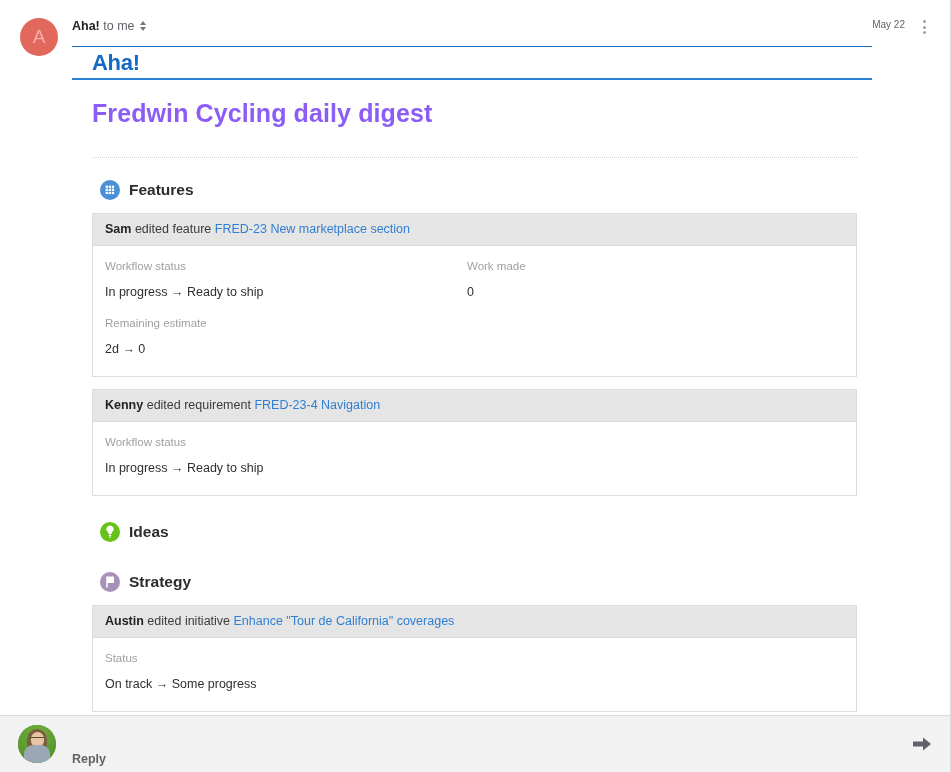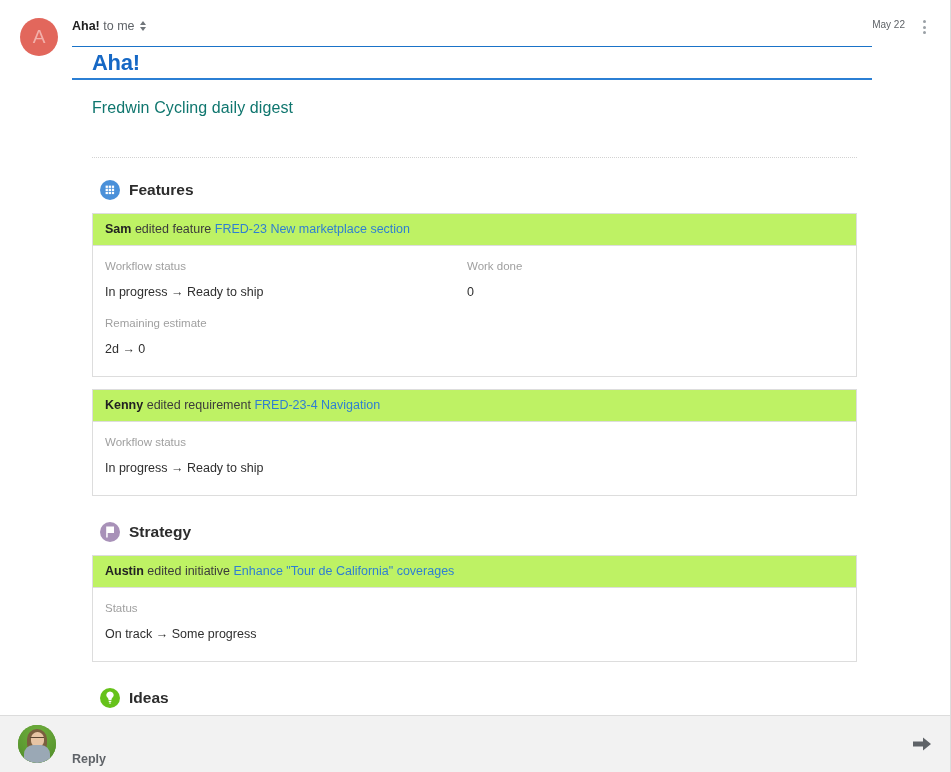"Fredwin Cycling daily digest" .digest-title { color: #0f766e -> #8b5cf6; font-size: 16px -> 25px; font-weight: normal -> bold }
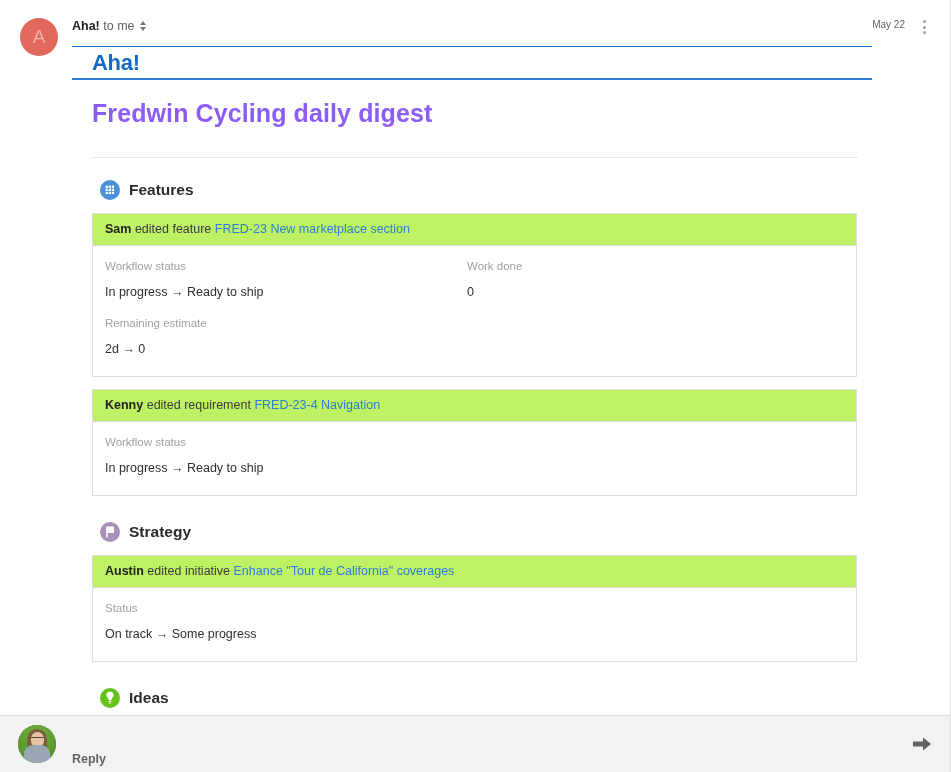"Sam edited feature FRED-23 New" .card-head { background: #bef264 -> #e5e5e5 }
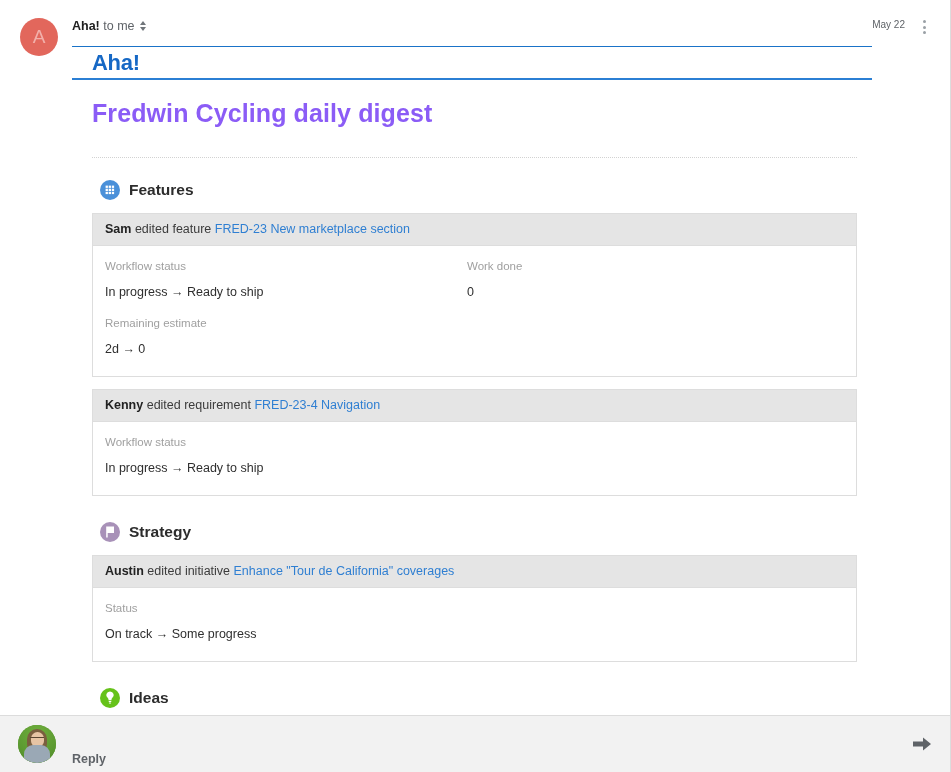"Work done" div.field-label { text: done -> made }
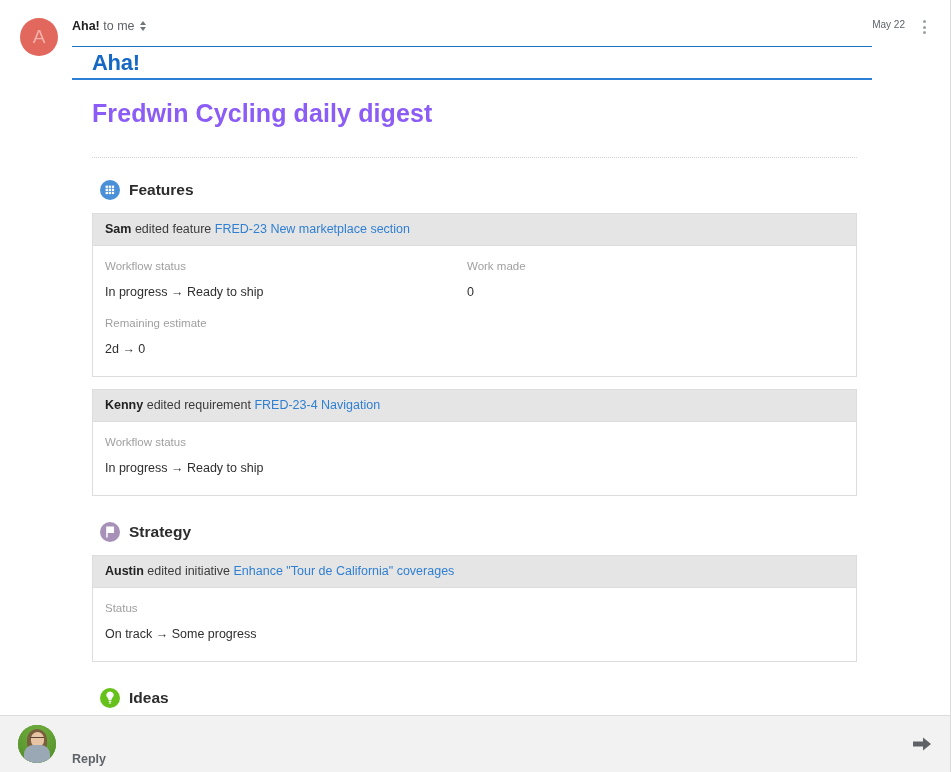"Strategy" div.section { order: before "Ideas" -> after "Ideas" }
